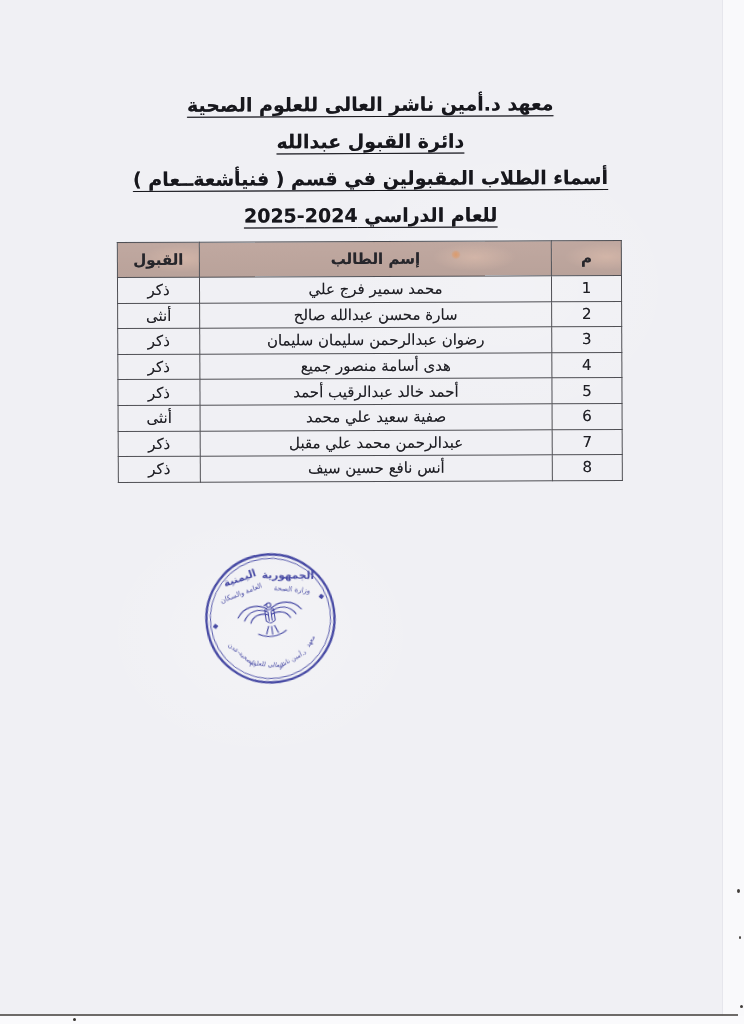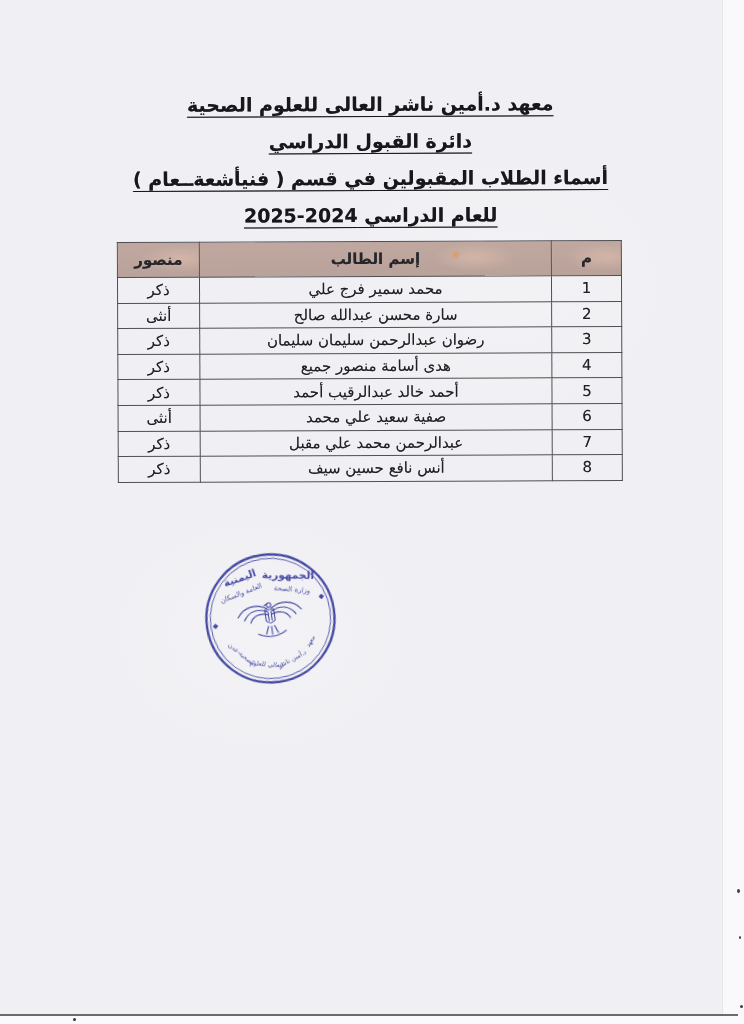"دائرة القبول الدراسي" span.ul { text: الدراسي -> عبدالله }
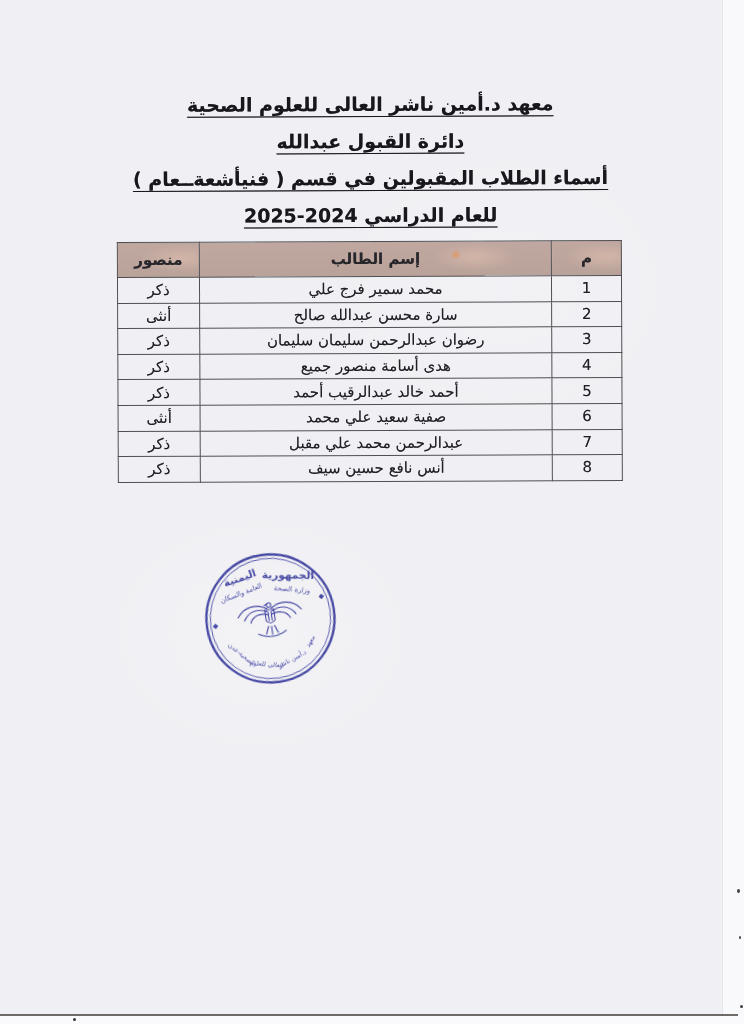"منصور" th { text: منصور -> القبول }
